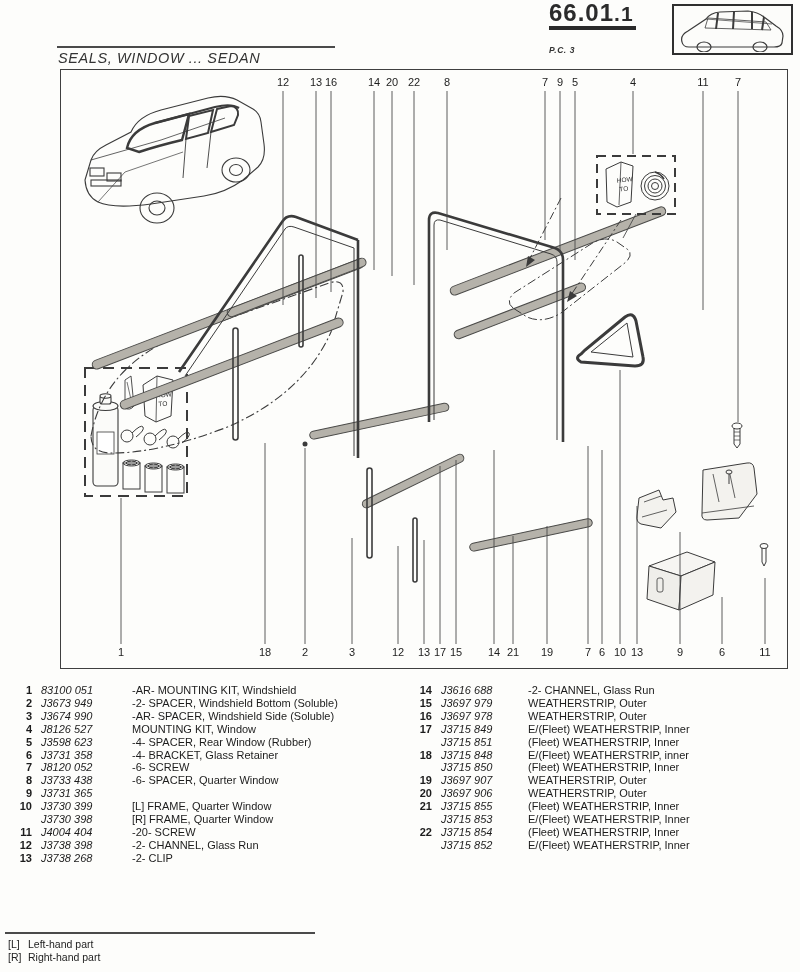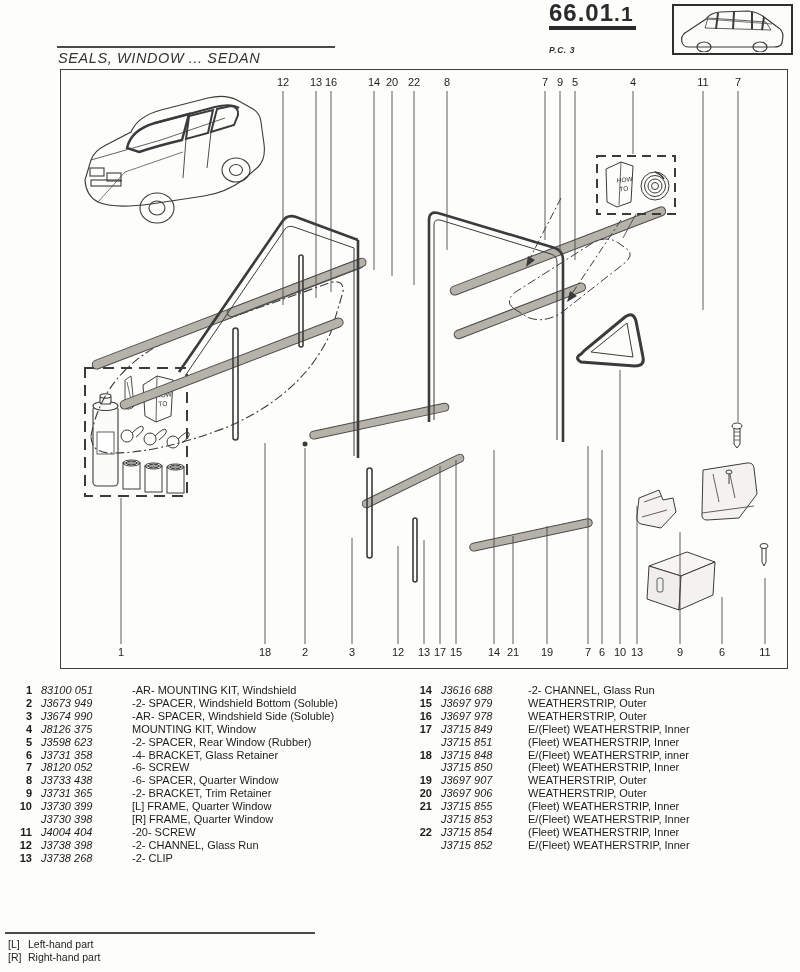"J8126 375" span.pcode { text: J8126 375 -> J8126 527 }
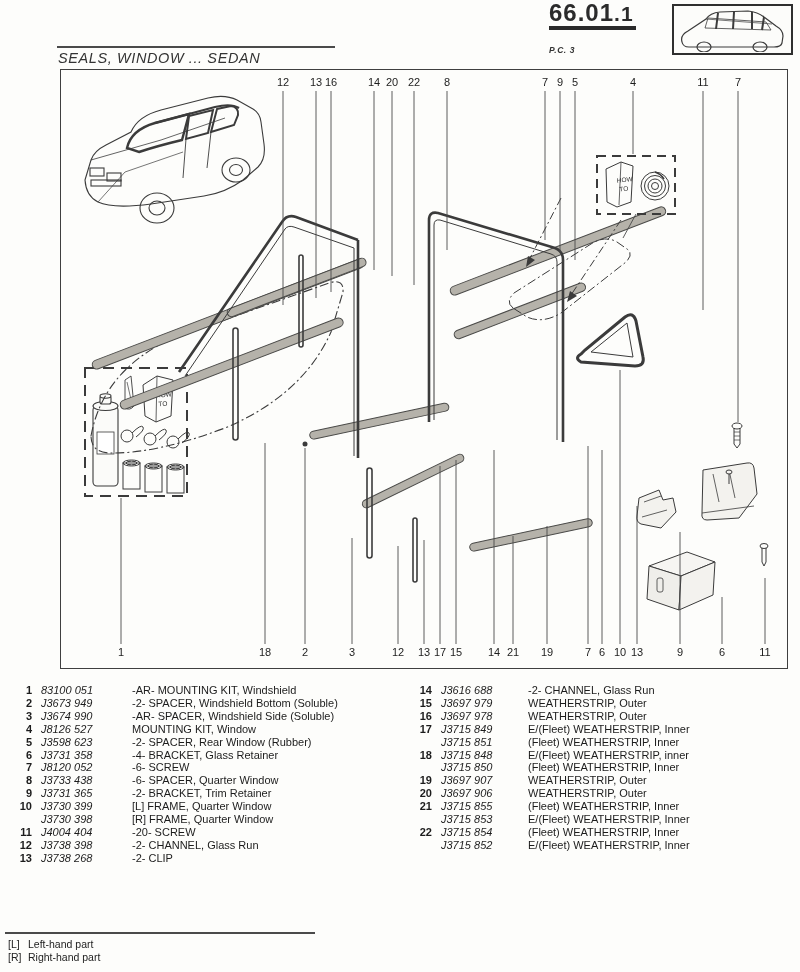"-2- SPACER, Rear Window (Rubber)" span.pdesc { text: -2- -> -4- }
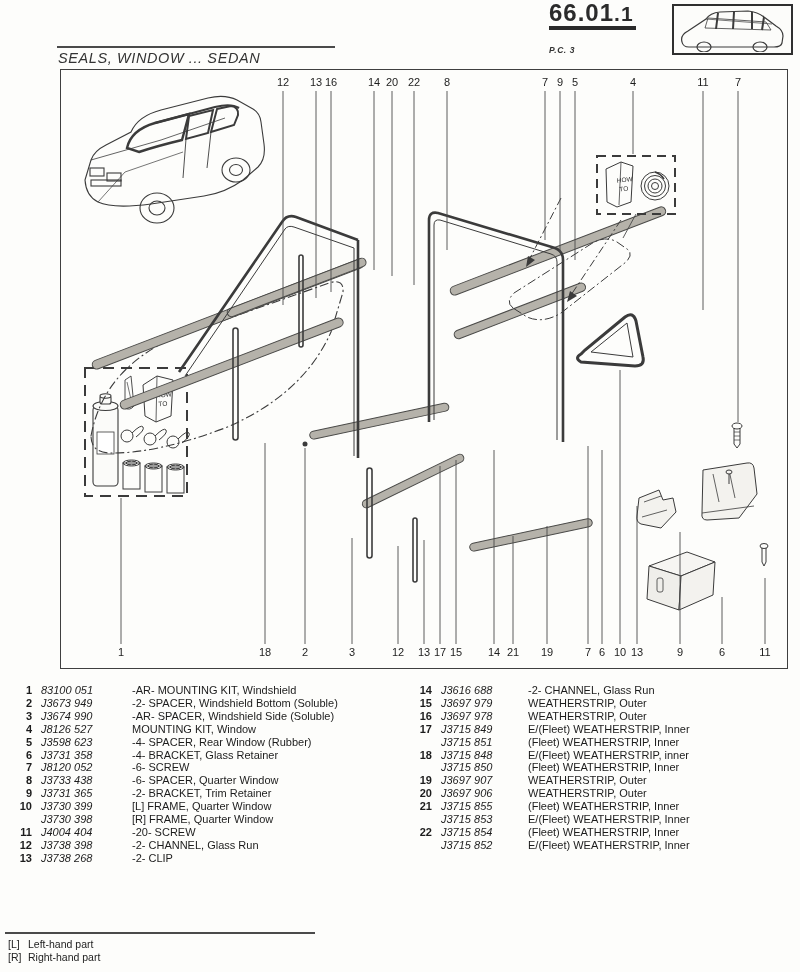"-2- BRACKET, Trim Retainer" span.pdesc { html: <span>-2- BRACKET, Trim Retainer</span> -> none }
